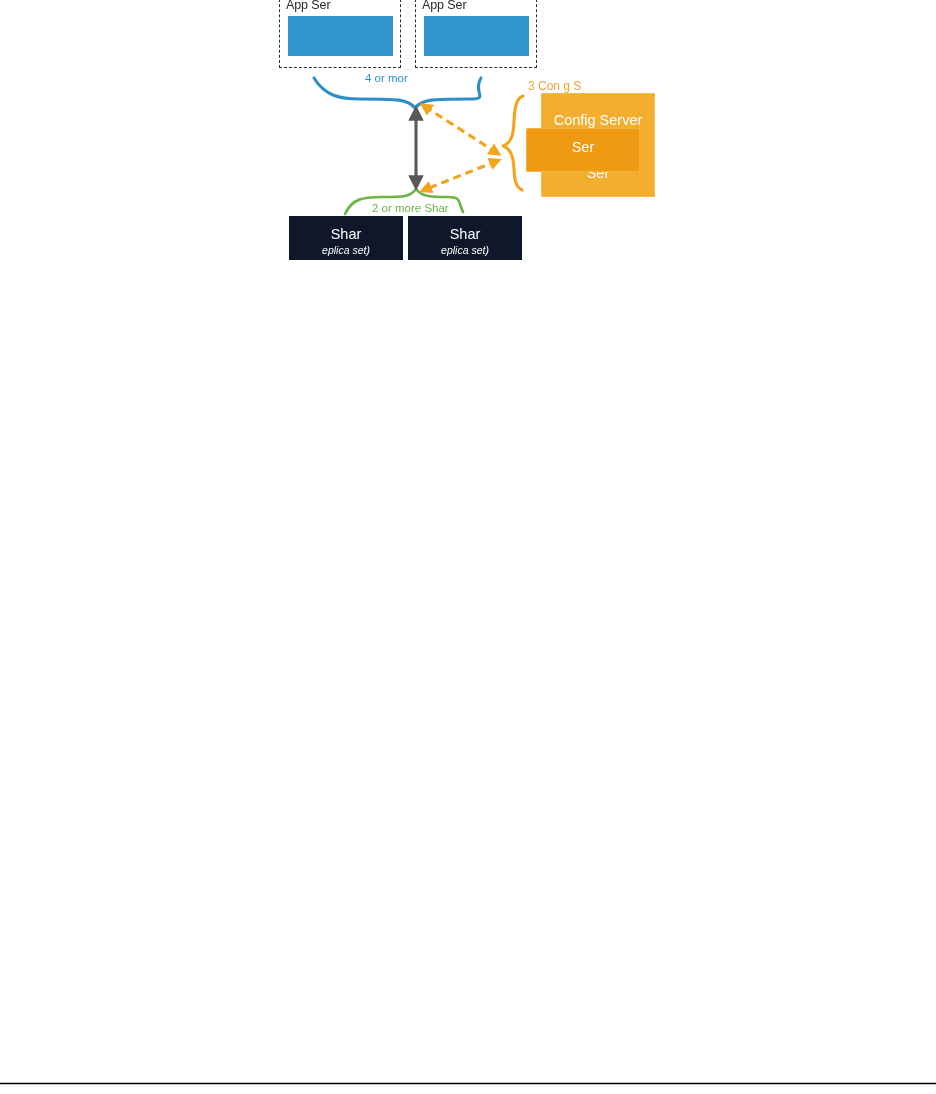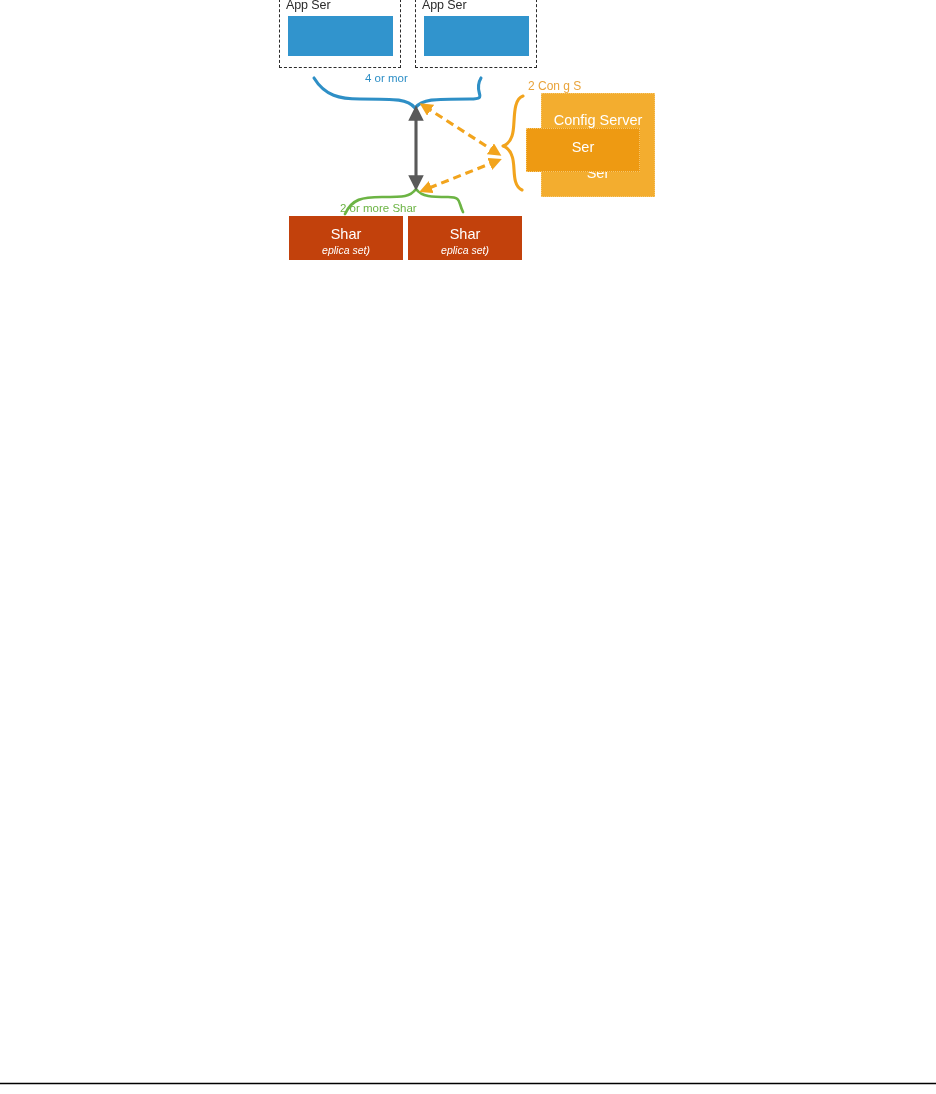"2 Con g S" div.cfg-count-label { text: 2 -> 3 }
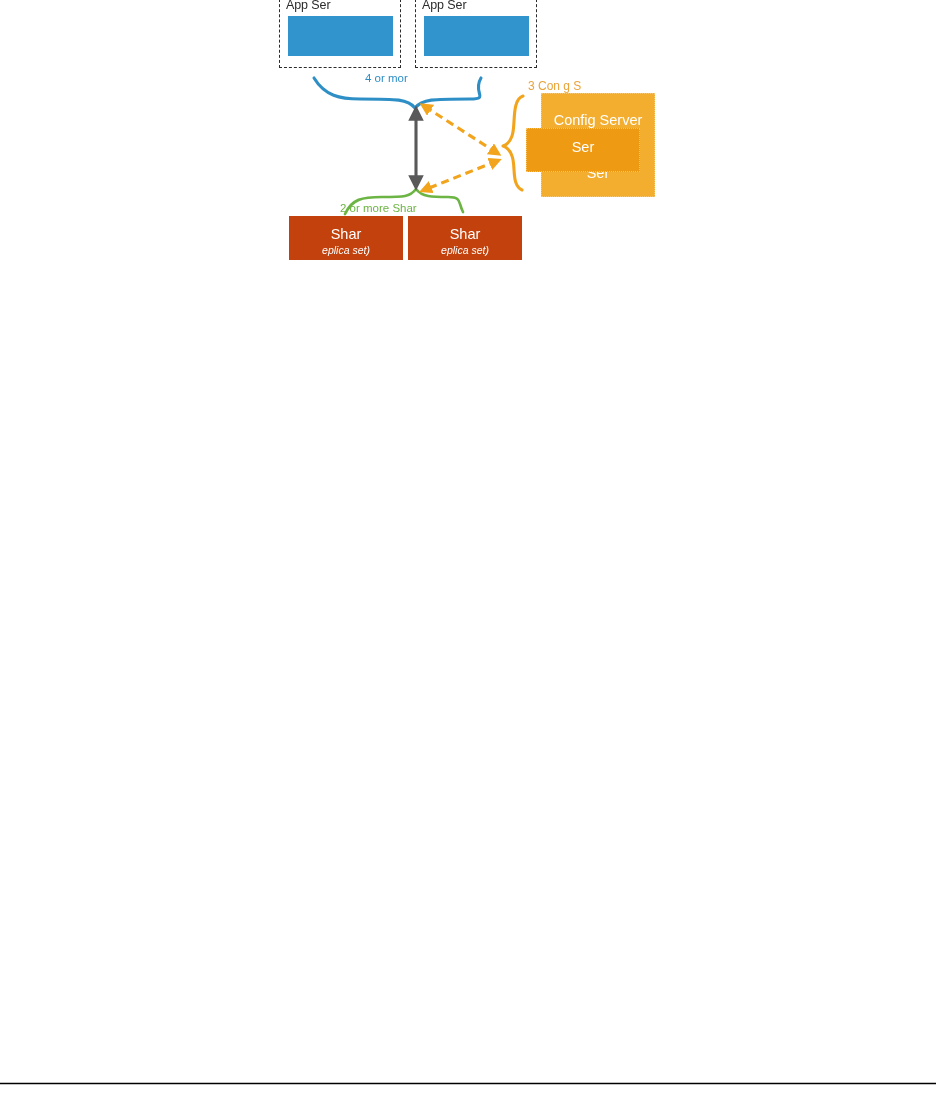"2 or more Shar" #label-shard-brace { left: 340px -> 372px }
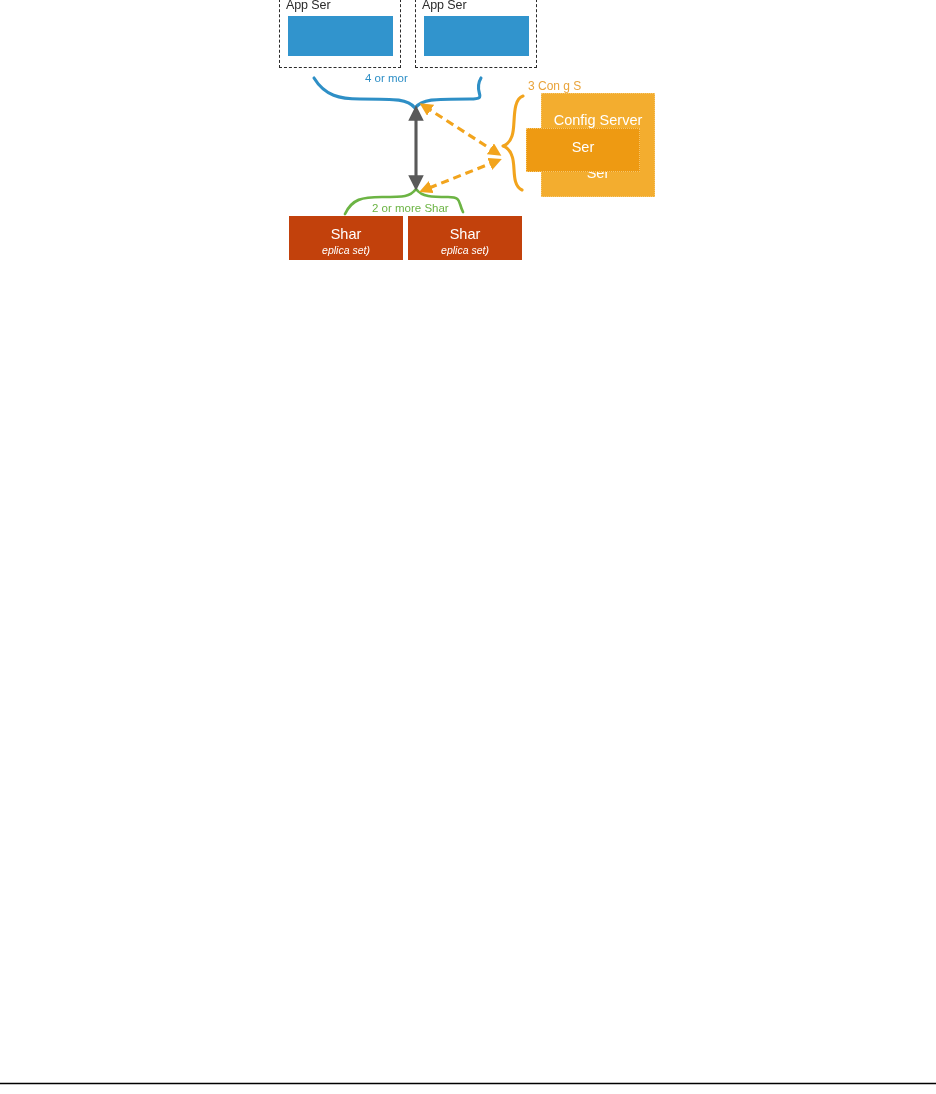"Shar" .shard-box { background: #c2410c -> #0f172a }
